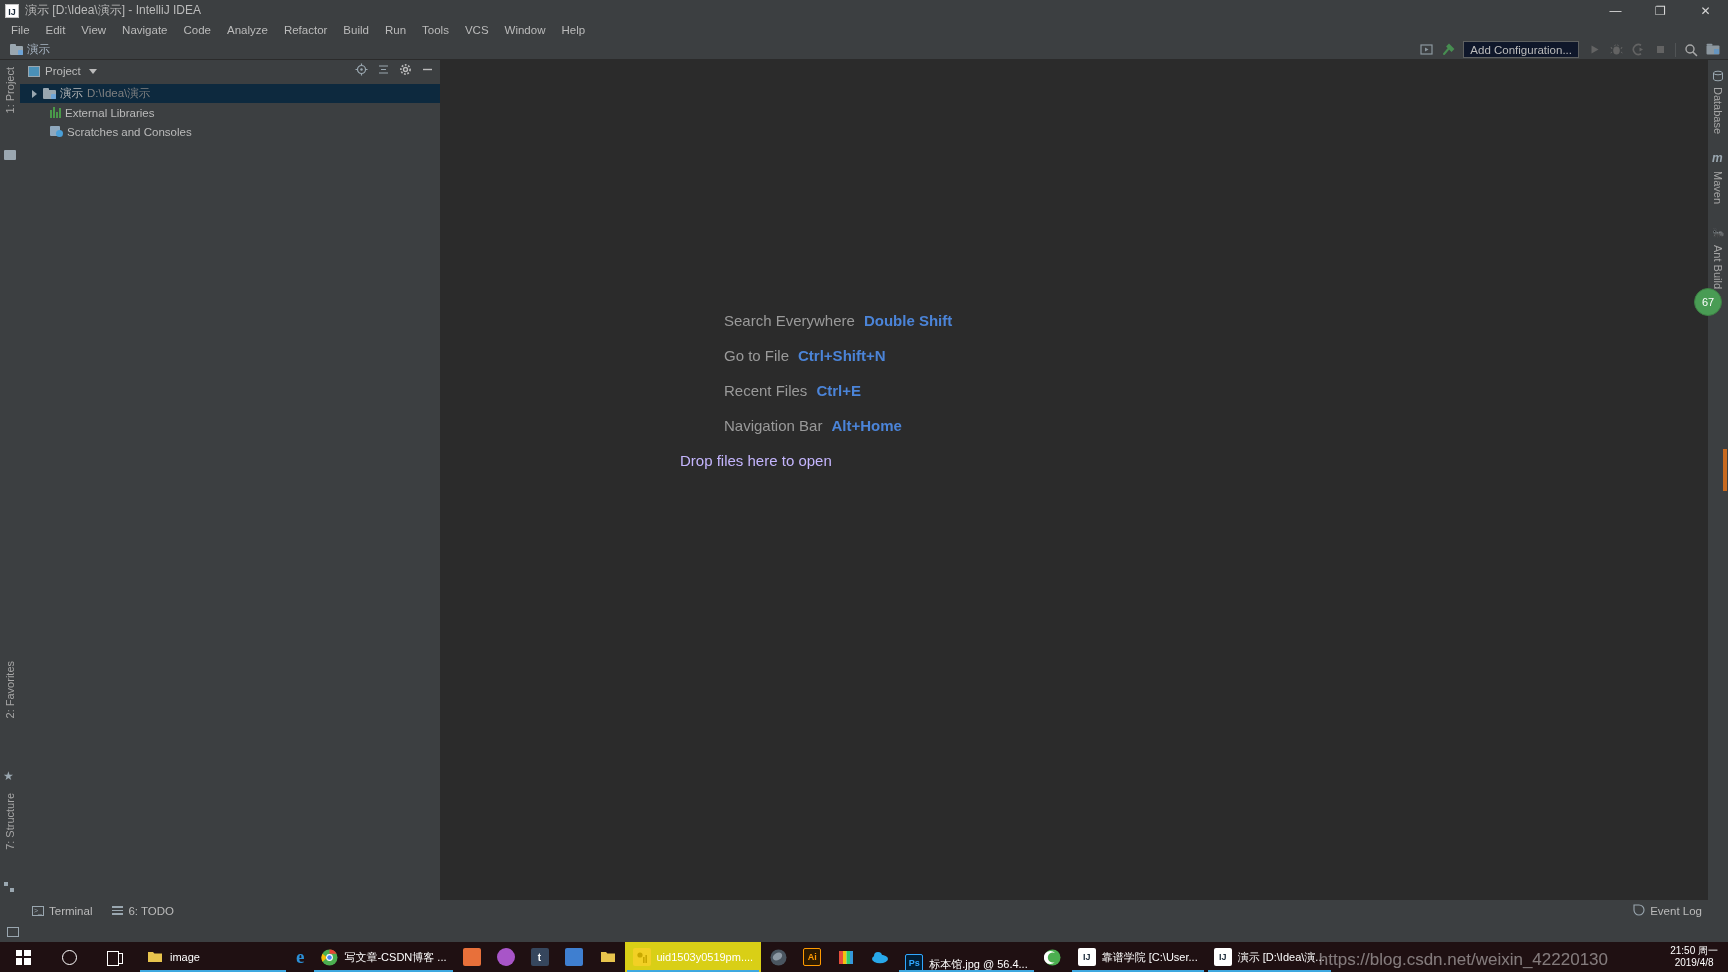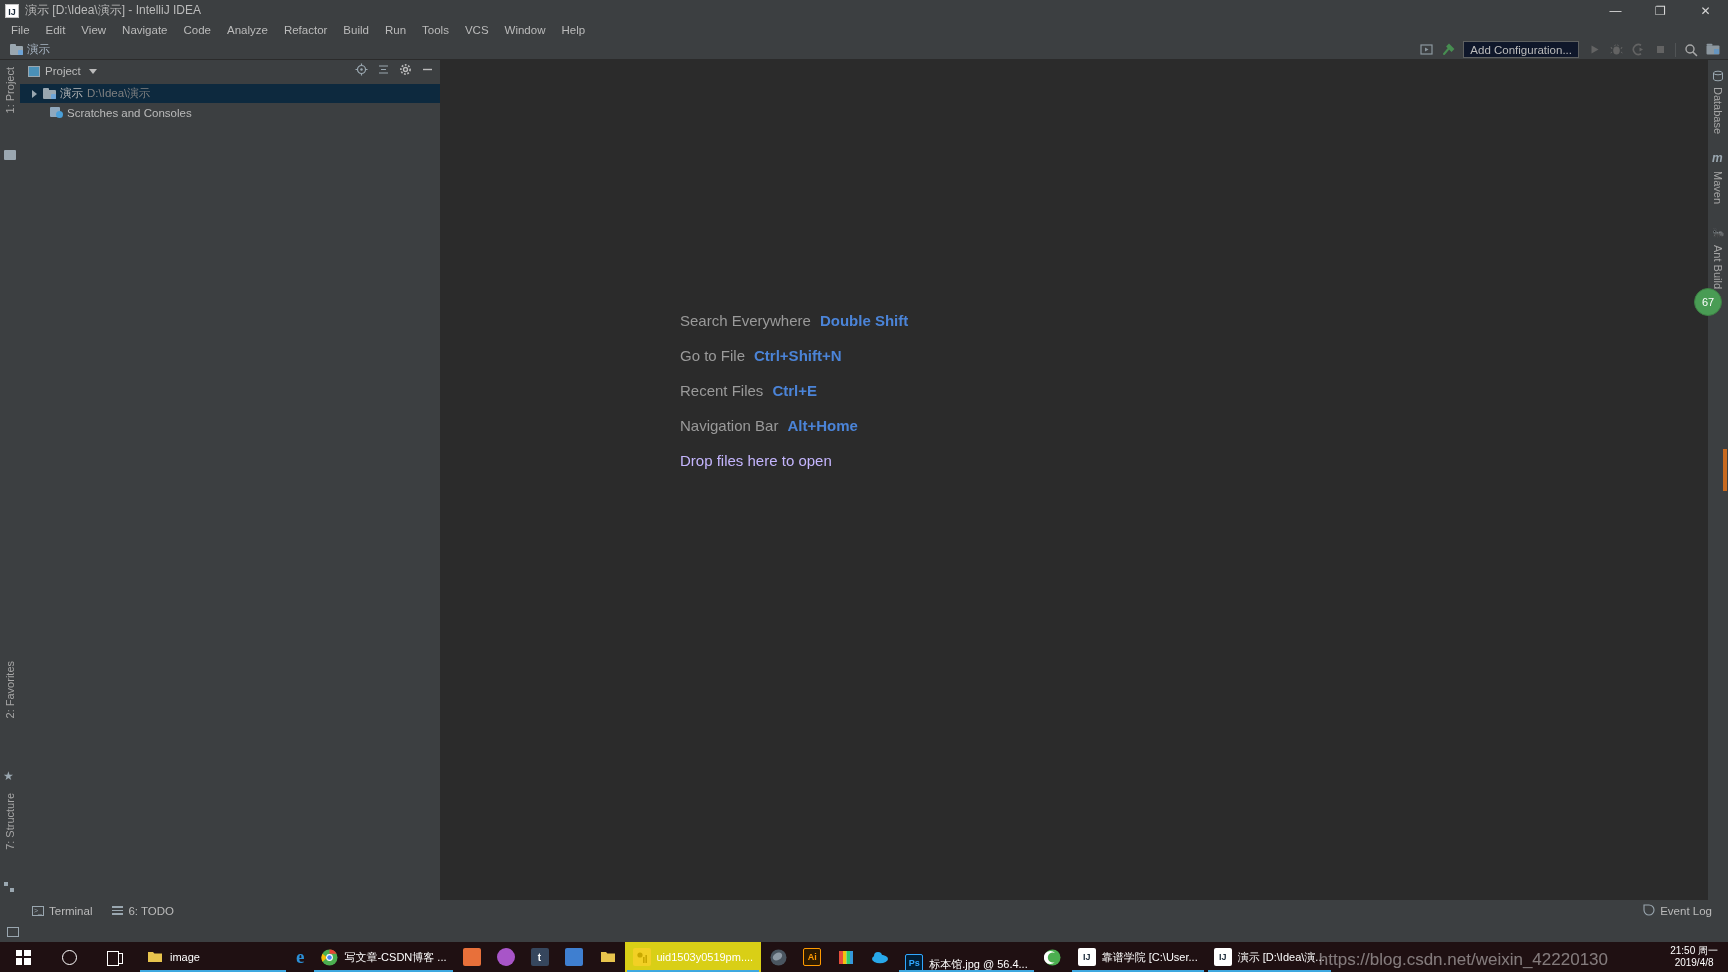"External Libraries" div.tree-row { html: none -> <div> <span></span> <span> <span></span> <span></span> <span></span> <span></span> </span> <span>External Libraries</span> </div> }
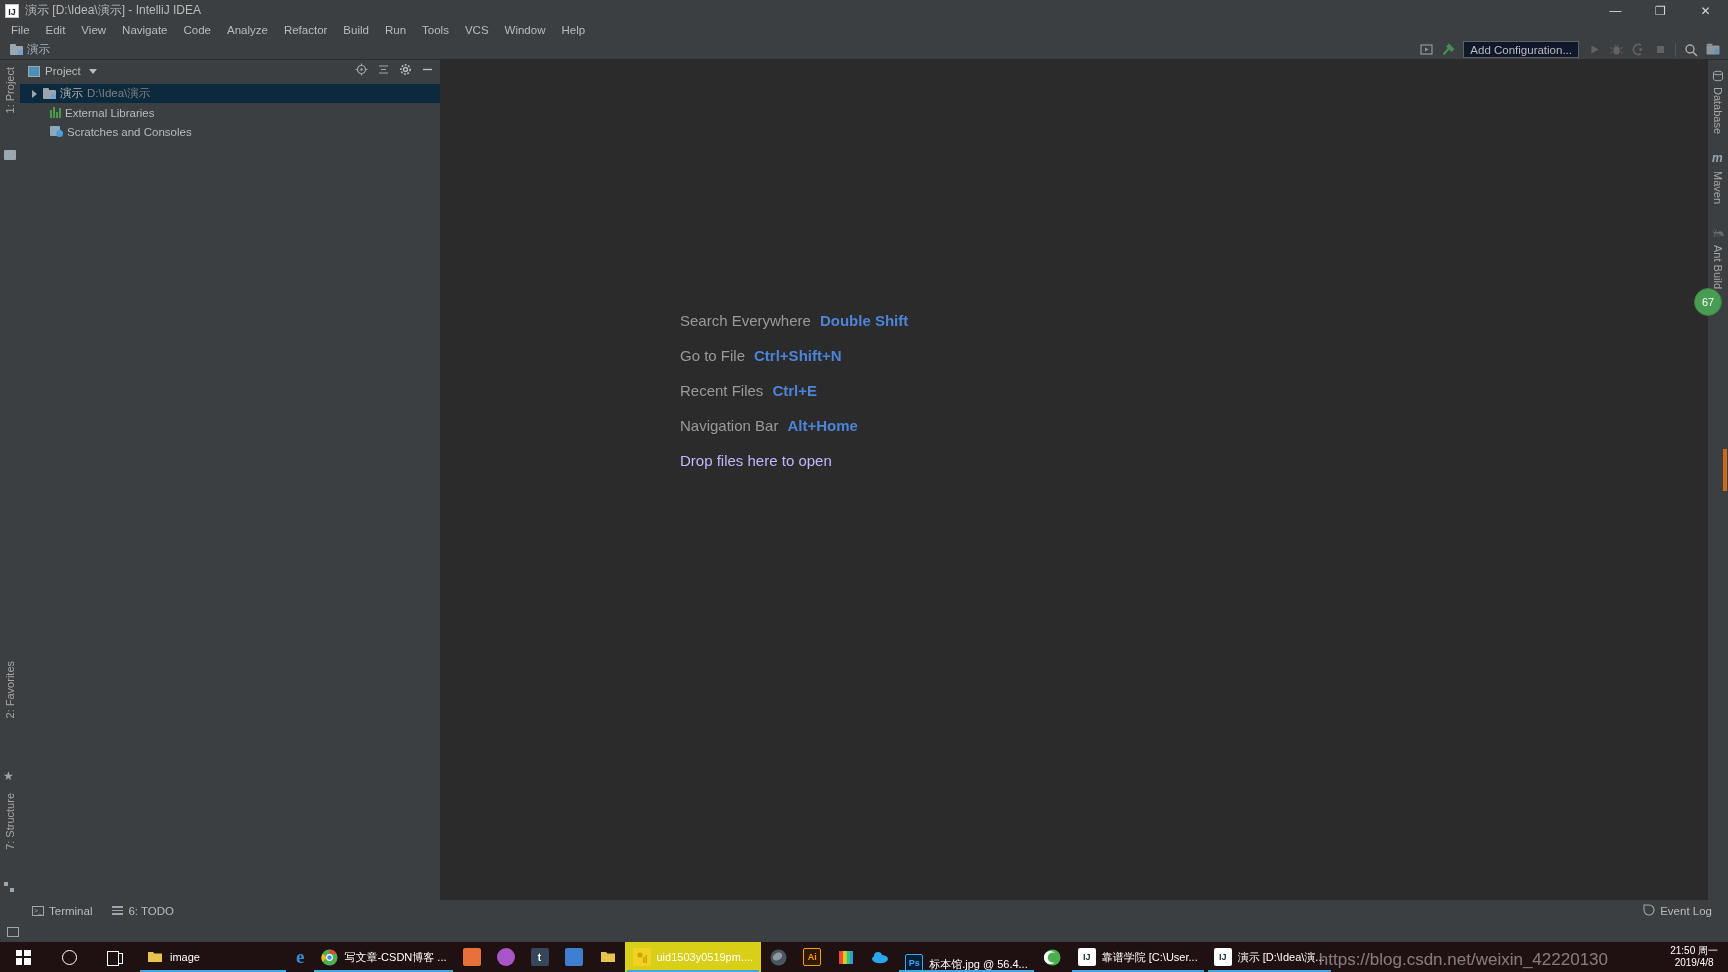"Search Everywhere" .hint-label { margin-left: none -> 44px }
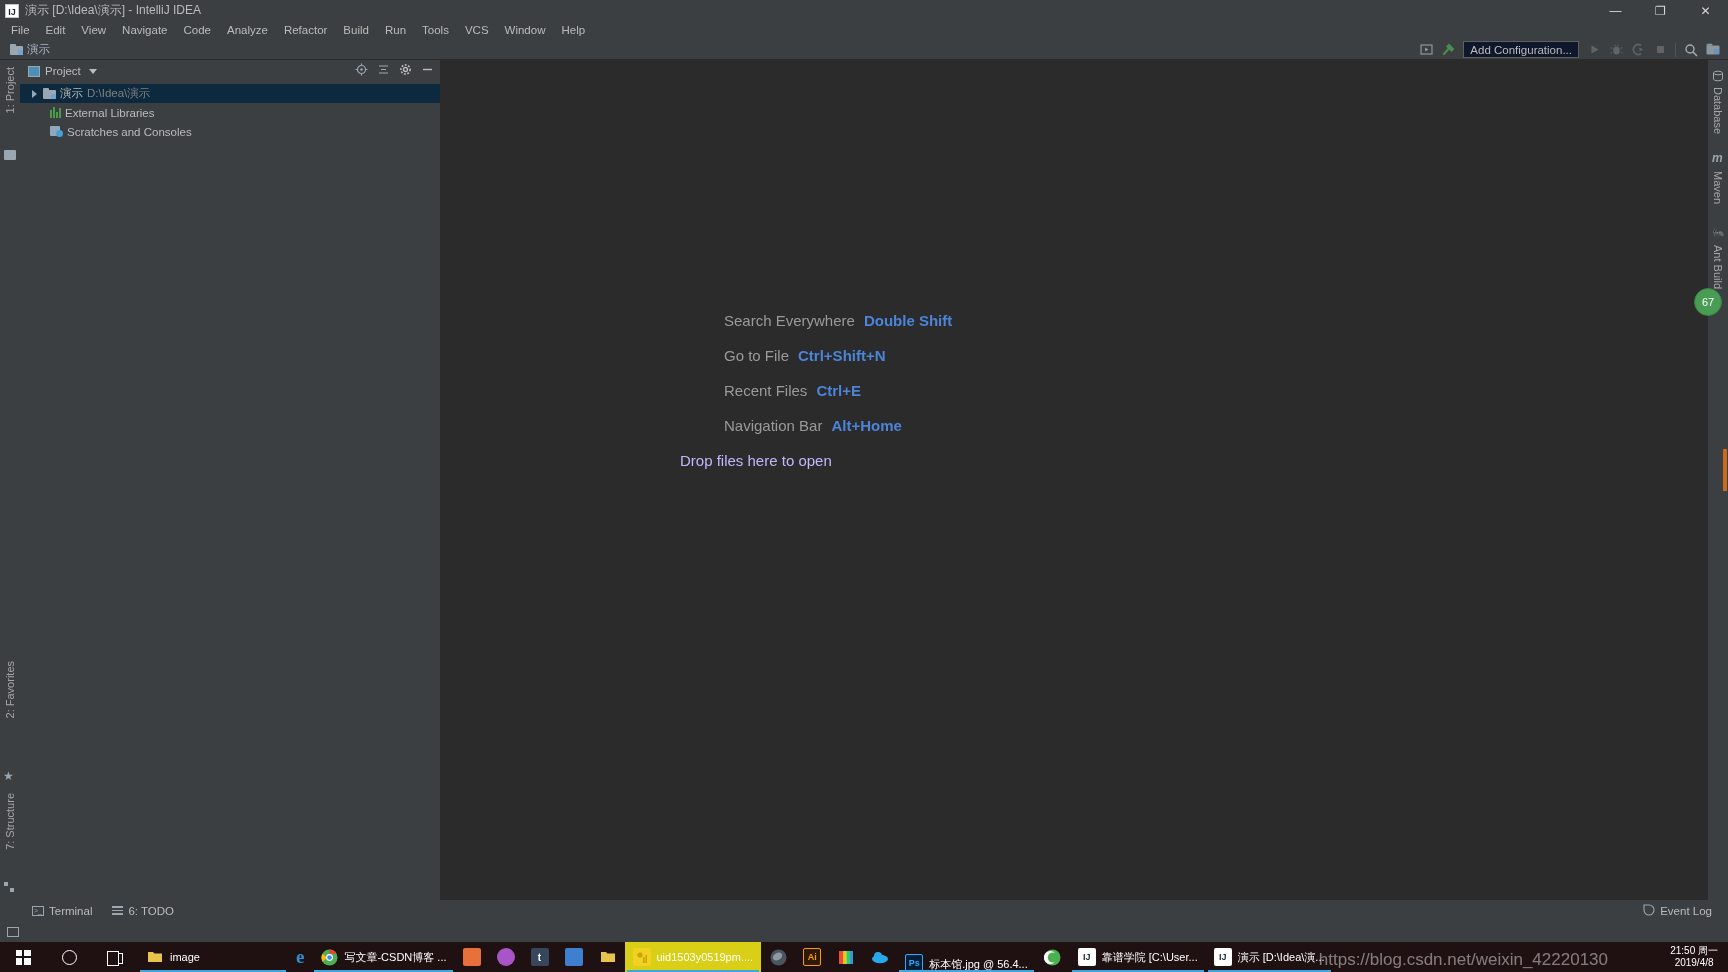"Event Log" .statusbar-right { right: 6px -> 16px }
